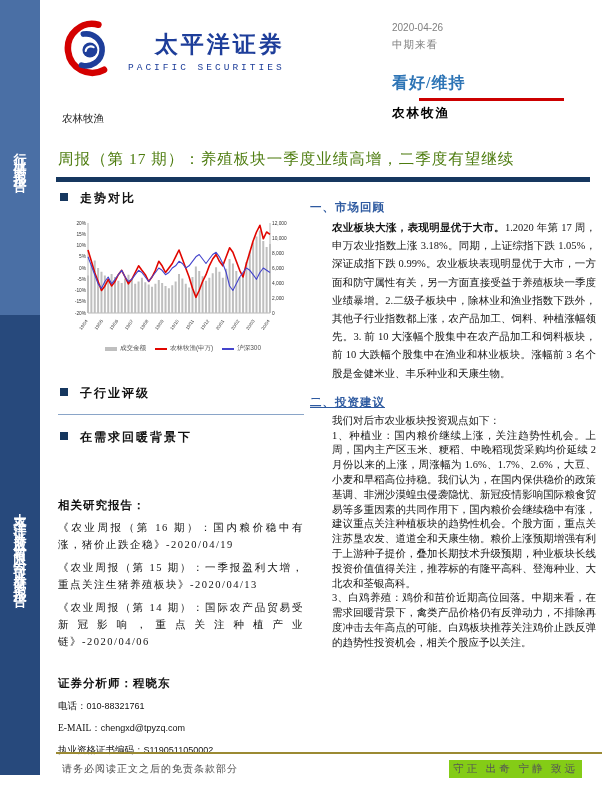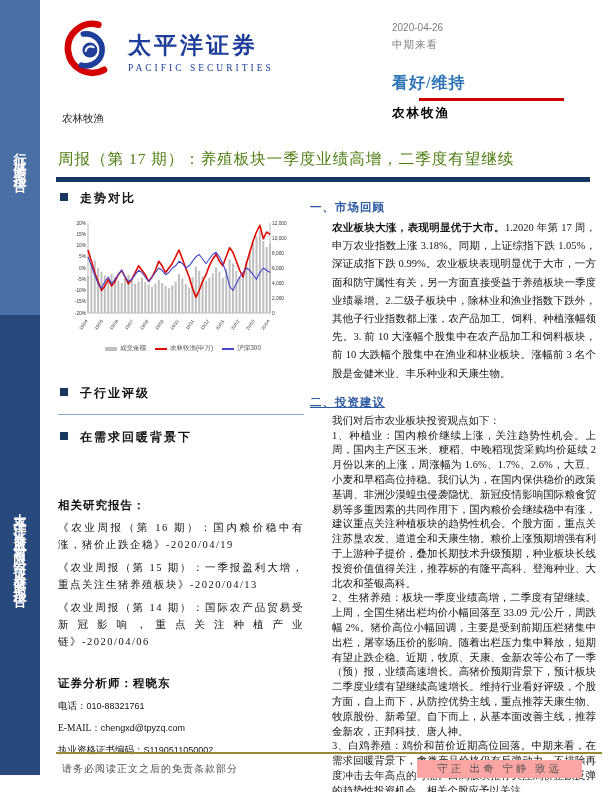"太平洋证券" .logo-wrap { text-align: none -> right }
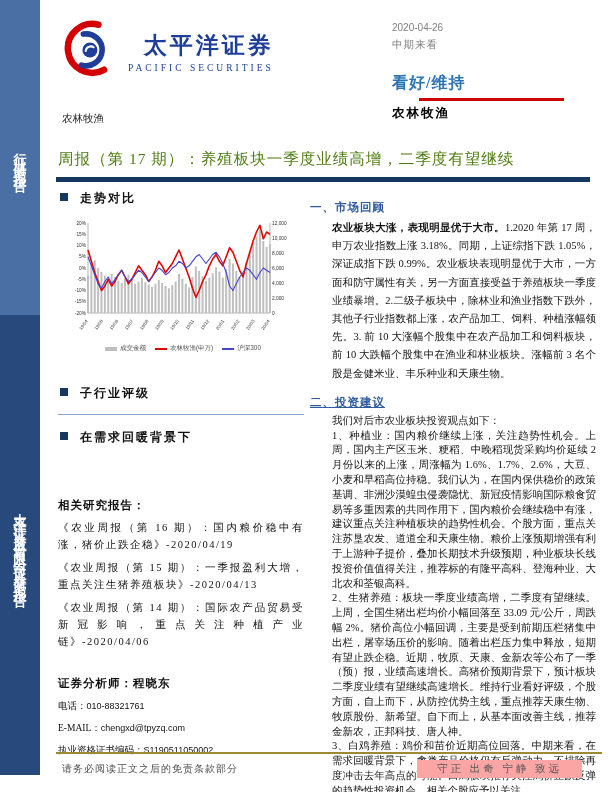"PACIFIC SECURITIES" .brand-en { font-family: Liberation Serif, serif -> Liberation Mono, monospace }
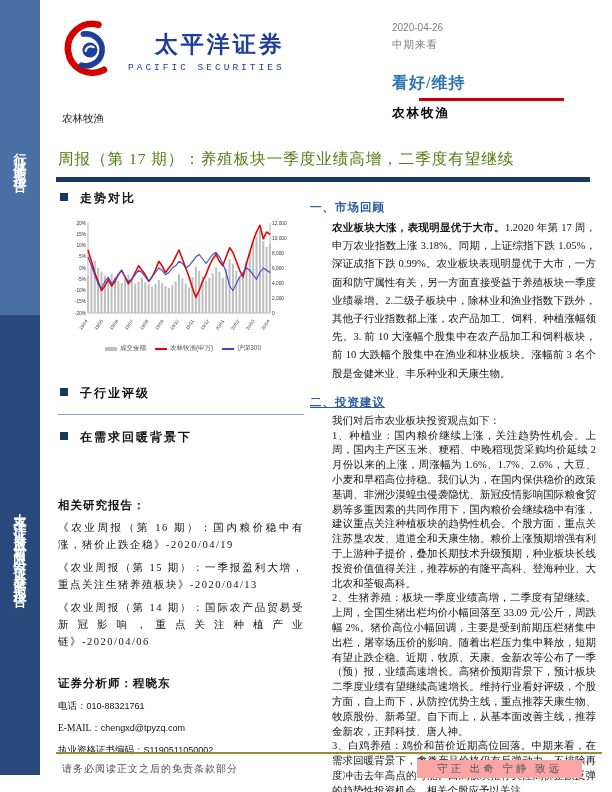"2、生猪养殖：板块一季度业绩高增，二季度有望继续。上周，全国生猪出栏均价小幅回落" p { html: <p>2、生猪养殖：板块一季度业绩高增，二季度有望继续。上周，全国生猪出栏均价小幅回落至 33.09 元/公斤，周跌幅 2%。猪价高位小幅回调，主要是受到前期压栏猪集中出栏，屠宰场压价的影响。随着出栏压力集中释放，短期有望止跌企稳。近期，牧原、天康、金新农等公布了一季（预）报，业绩高速增长。高猪价预期背景下，预计板块二季度业绩有望继续高速增长。维持行业看好评级，个股方面，自上而下，从防控优势主线，重点推荐天康生物、牧原股份、新希望。自下而上，从基本面改善主线，推荐金新农，正邦科技、唐人神。</p> -> none }
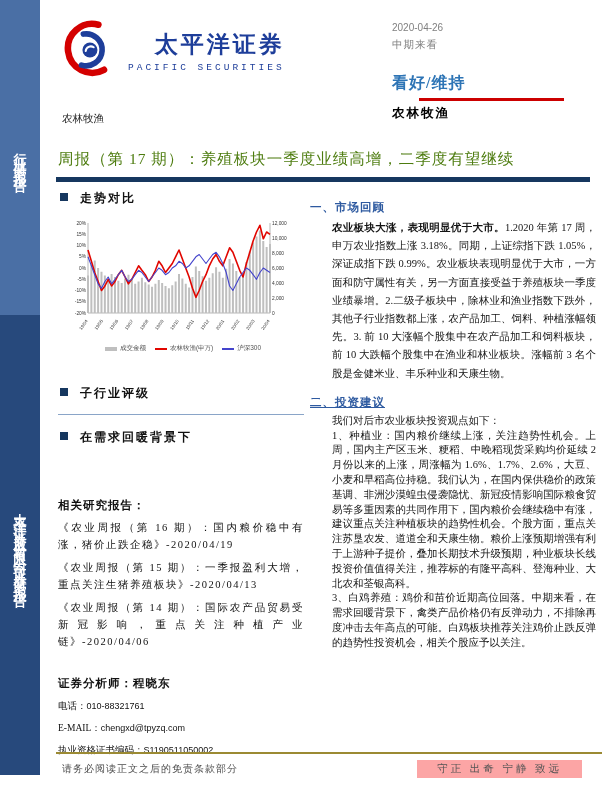"守正 出奇 宁静 致远" .footer-motto { background: #fca5a5 -> #84cc16; padding: 2px 20px -> 2px 4px }
